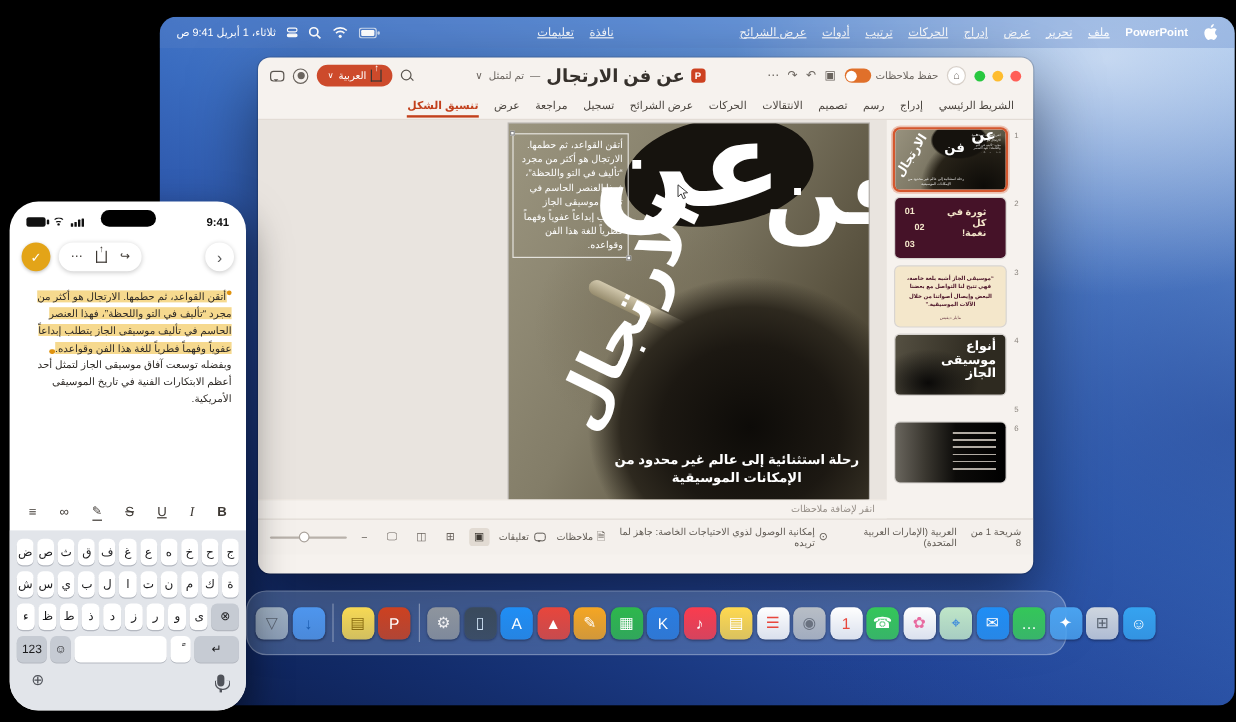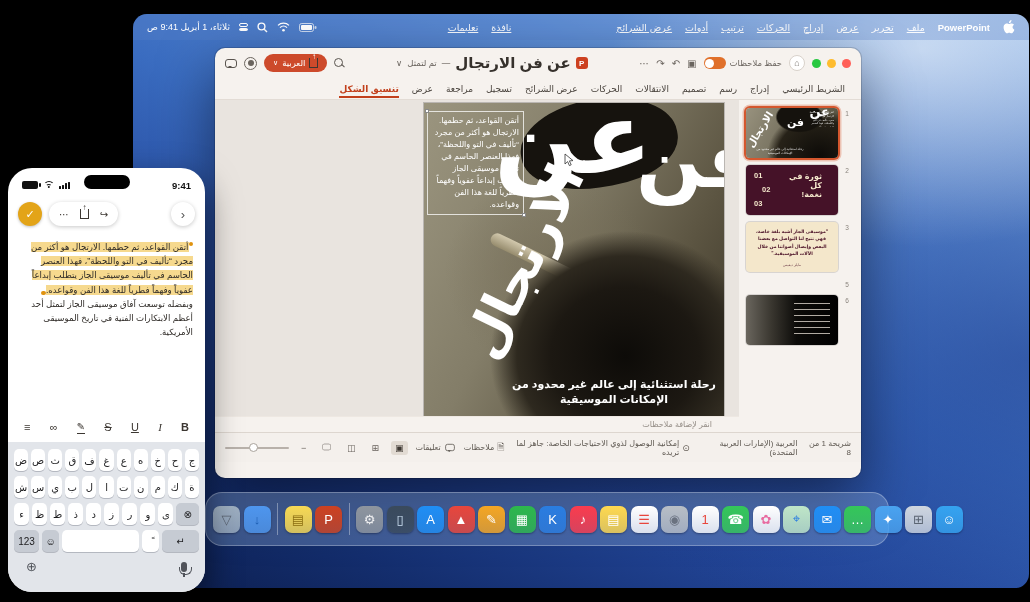"أنواع موسيقى الجاز" div.thumb-row { html: none -> <div> <span>4</span> <div> <span>أنواع موسيقى الجاز</span> </div> </div> }
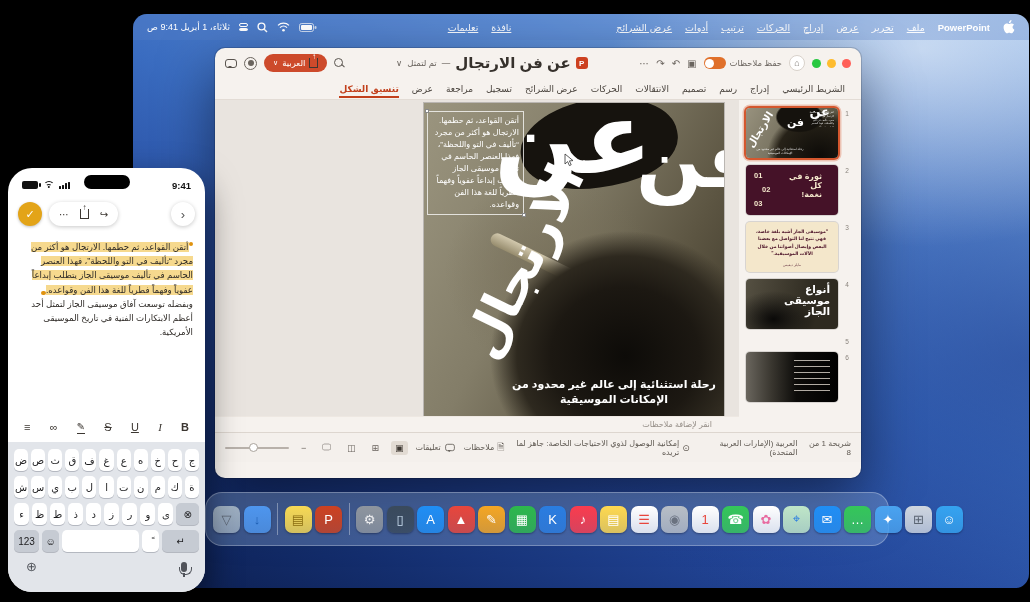"انقر لإضافة ملاحظات" .notesbar { padding: 0 27px -> 0 10px }
